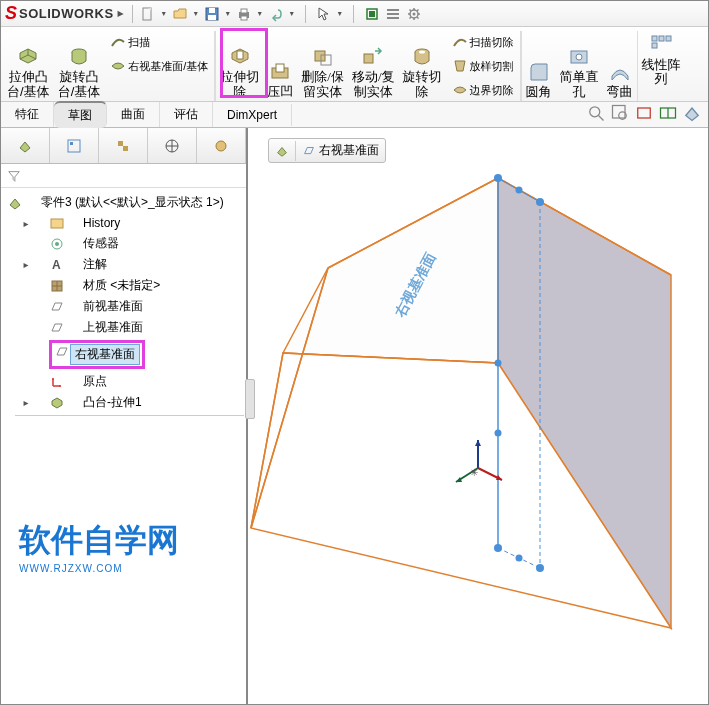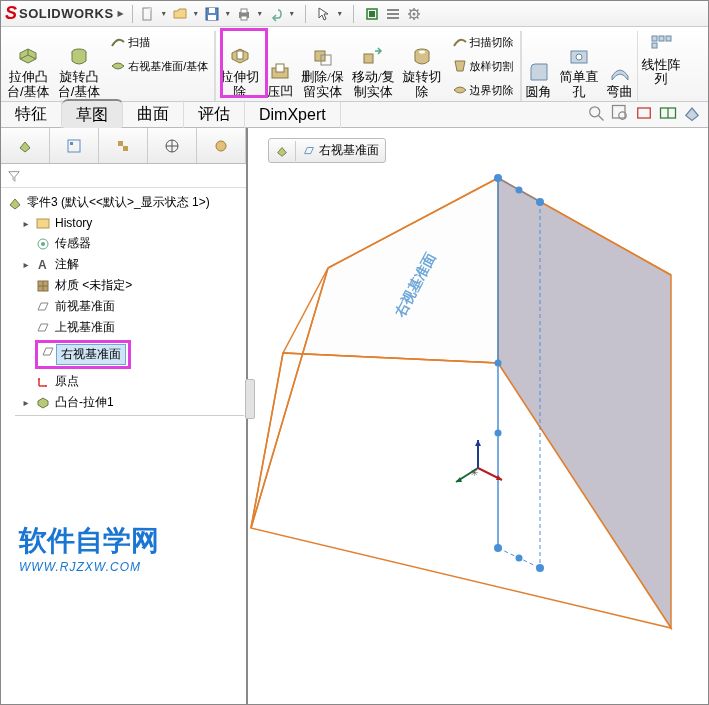"特征" .tab { font-size: 16px -> 12px }
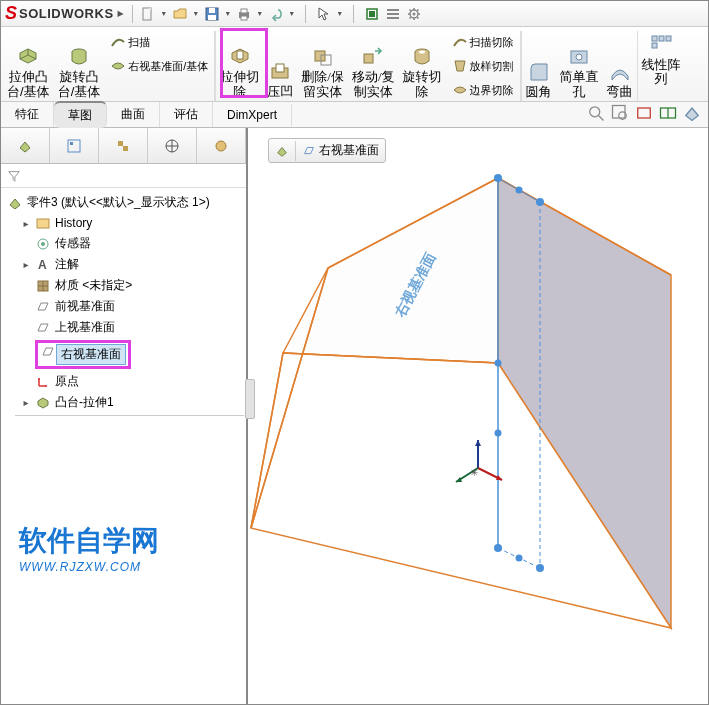"零件3 (默认<<默认>_显示状态 1>)" .tree-item { gap: 4px -> 18px }
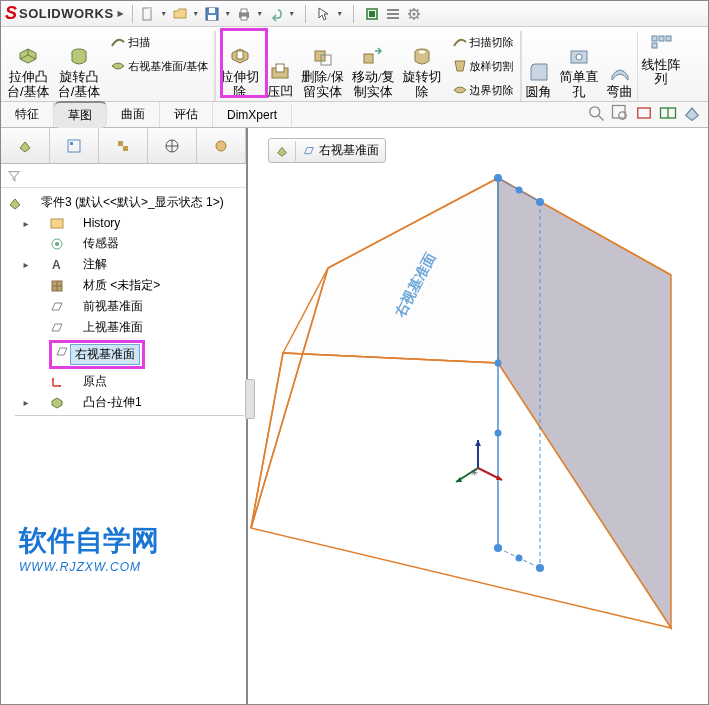"软件自学网" .watermark-cn { font-size: 28px -> 32px }
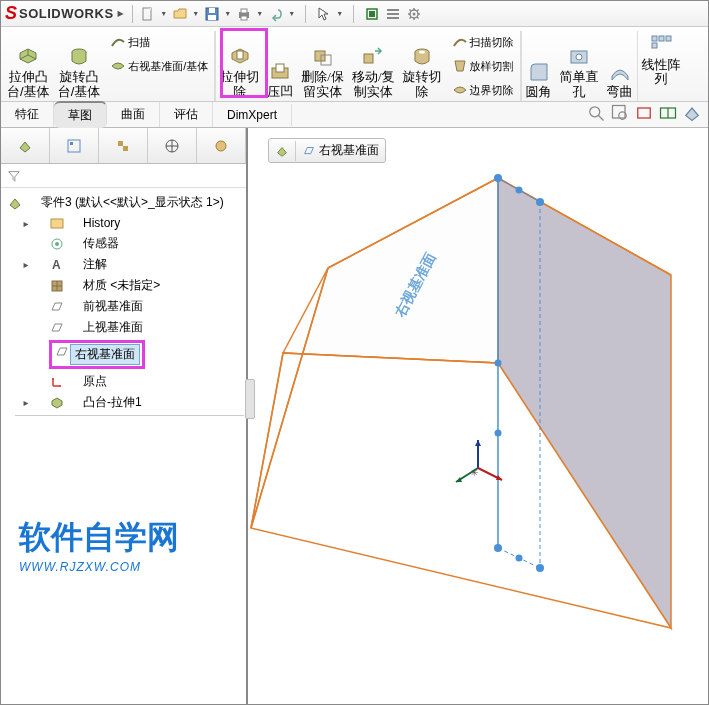"WWW.RJZXW.COM" .watermark-url { font-size: 12px -> 10px; font-style: italic -> none }
